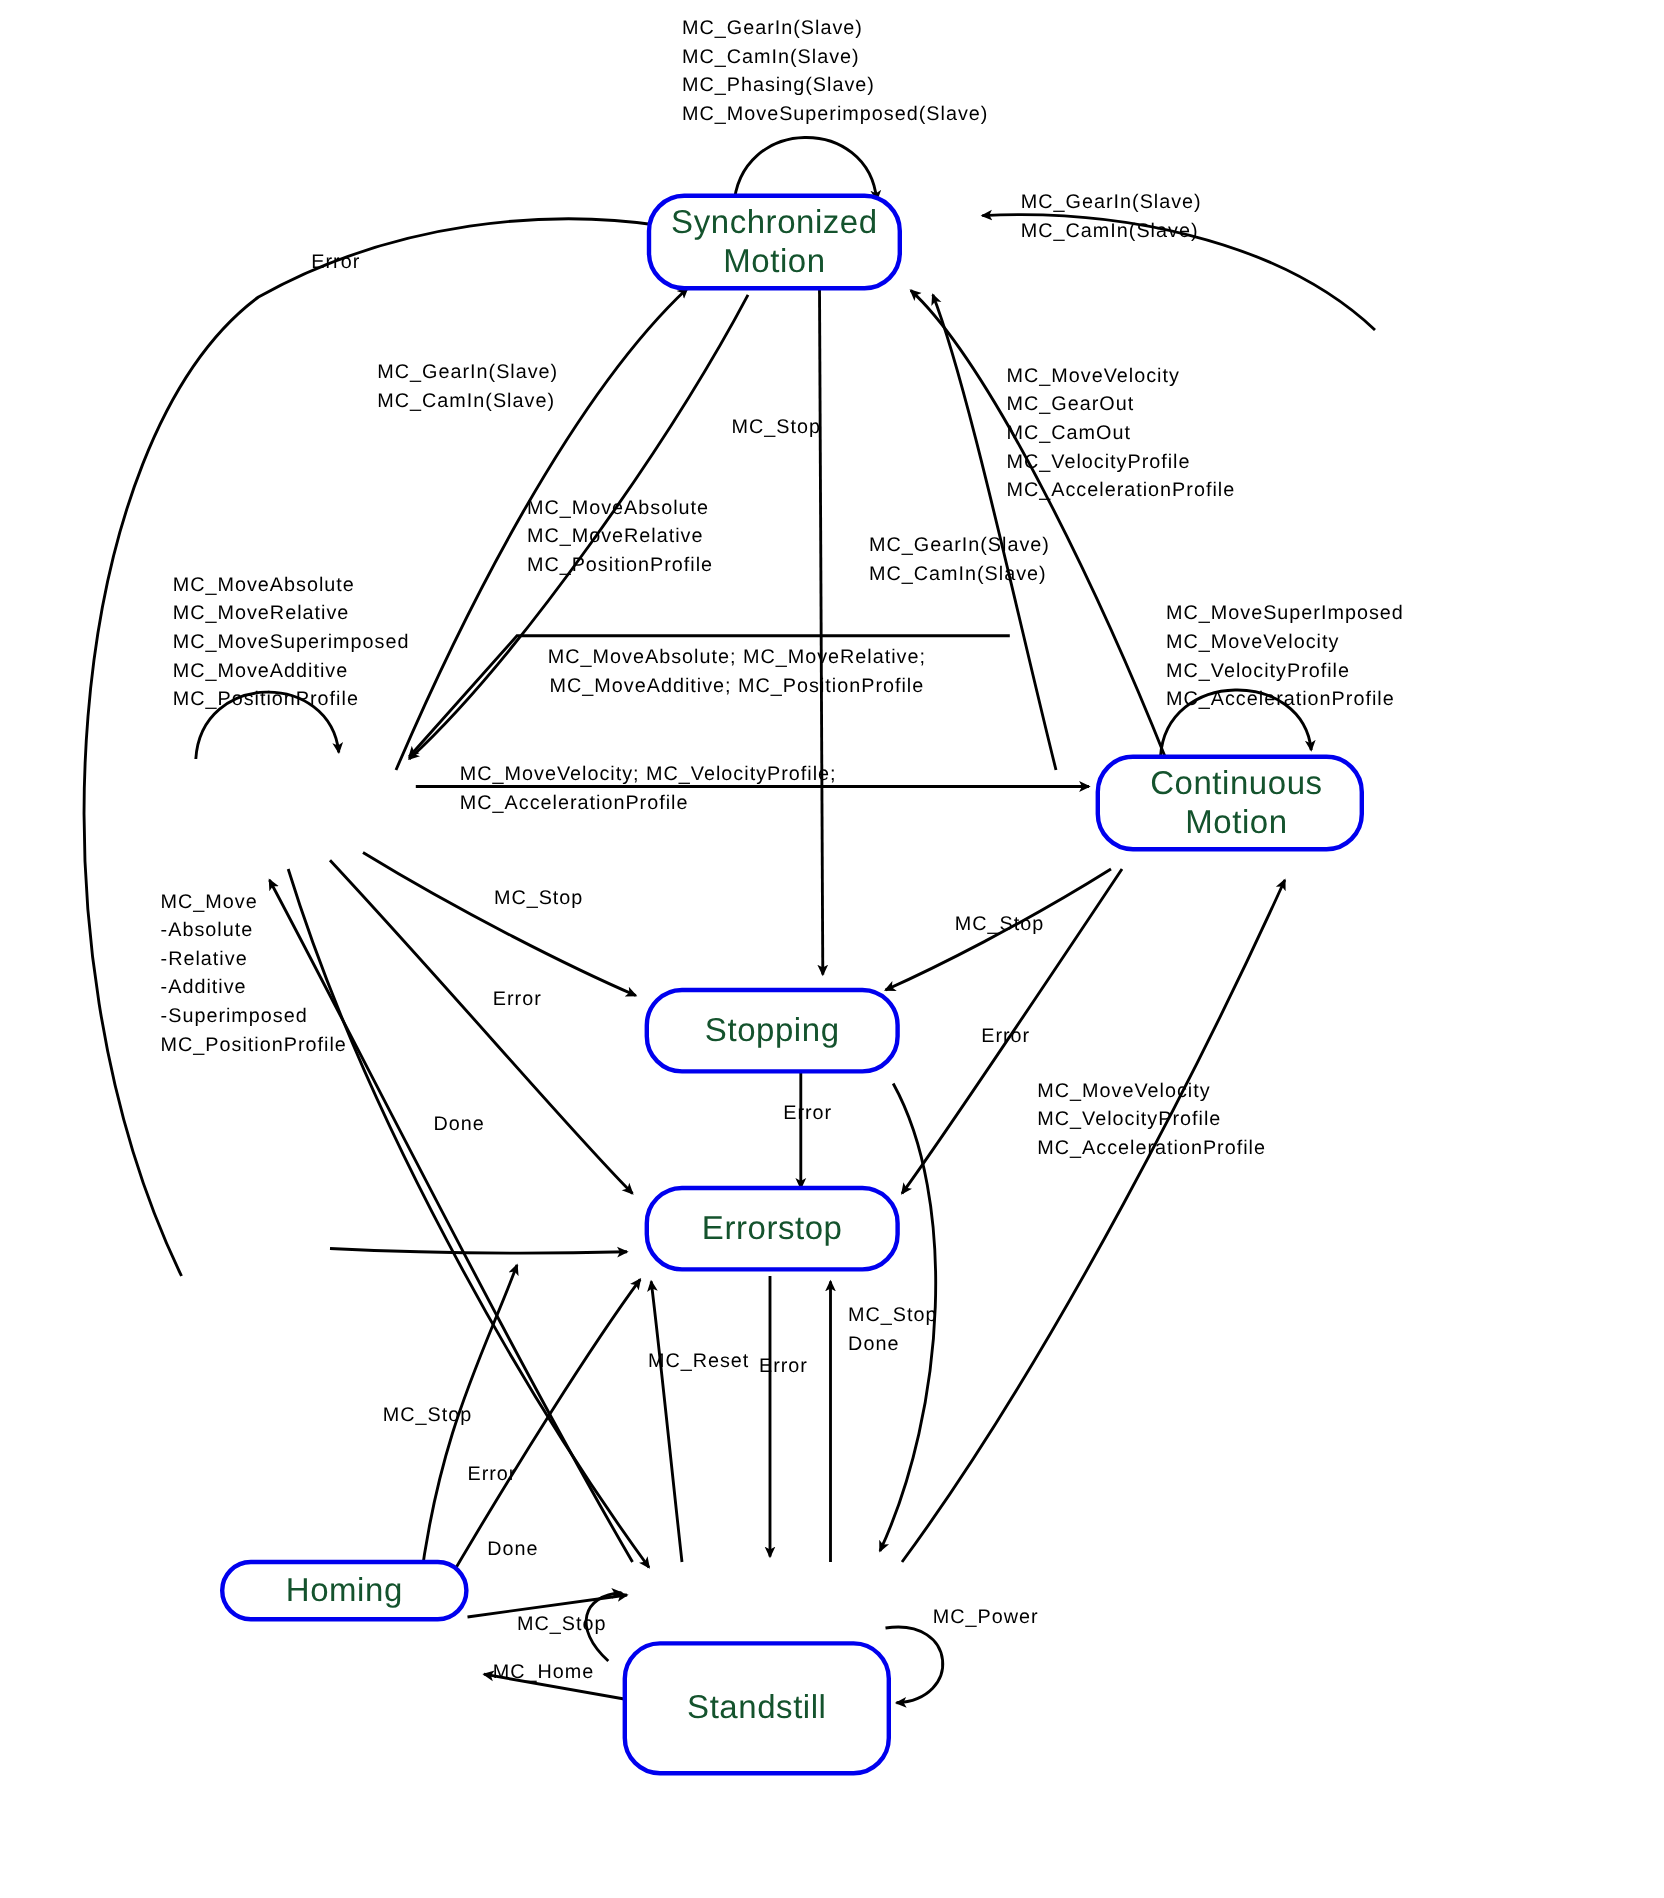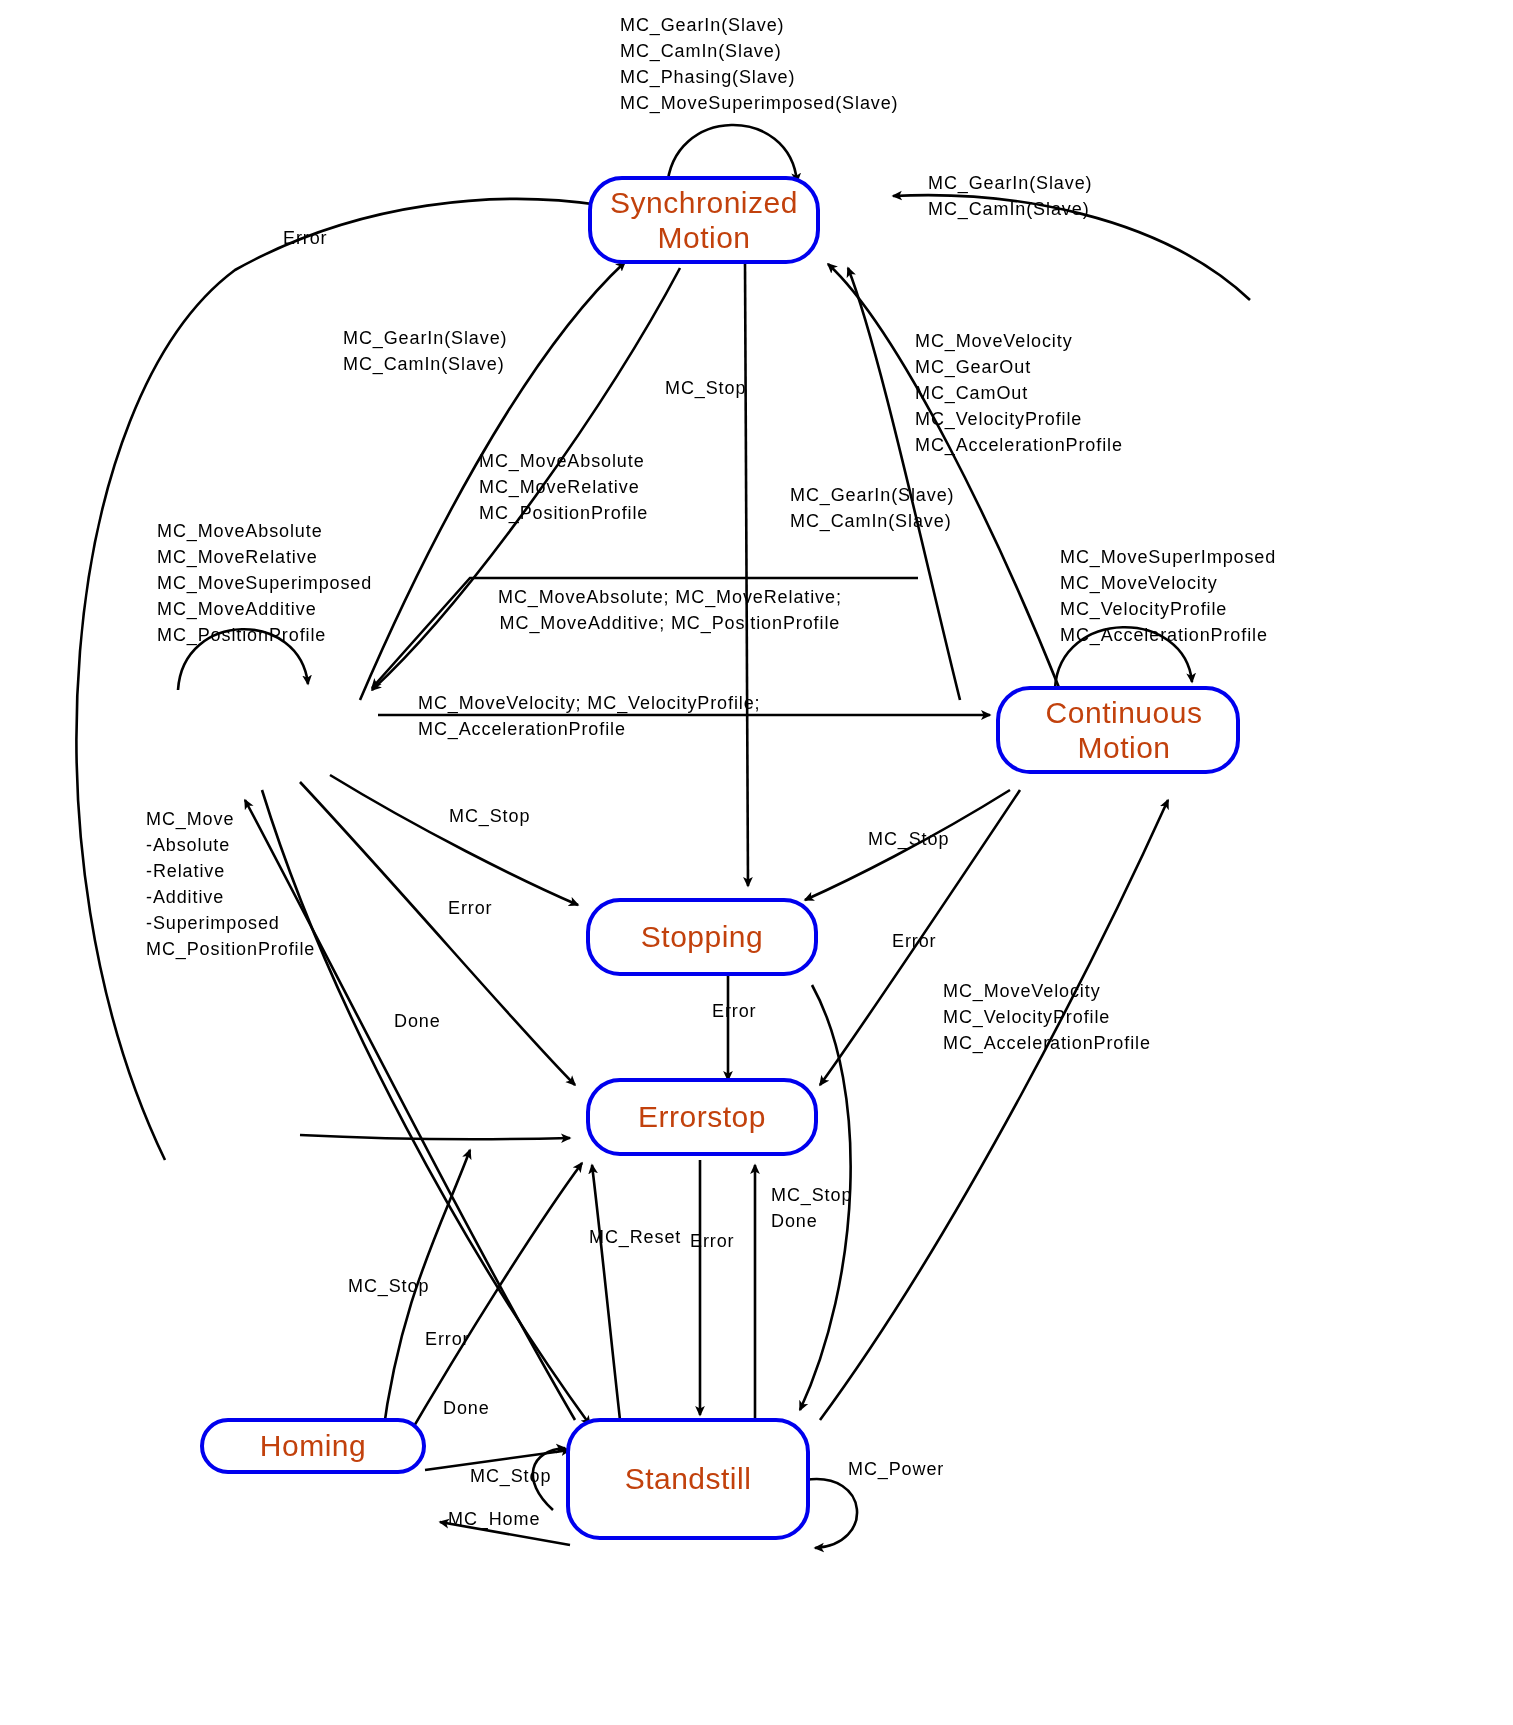"Synchronized" .state { color: #c2410c -> #14532d }
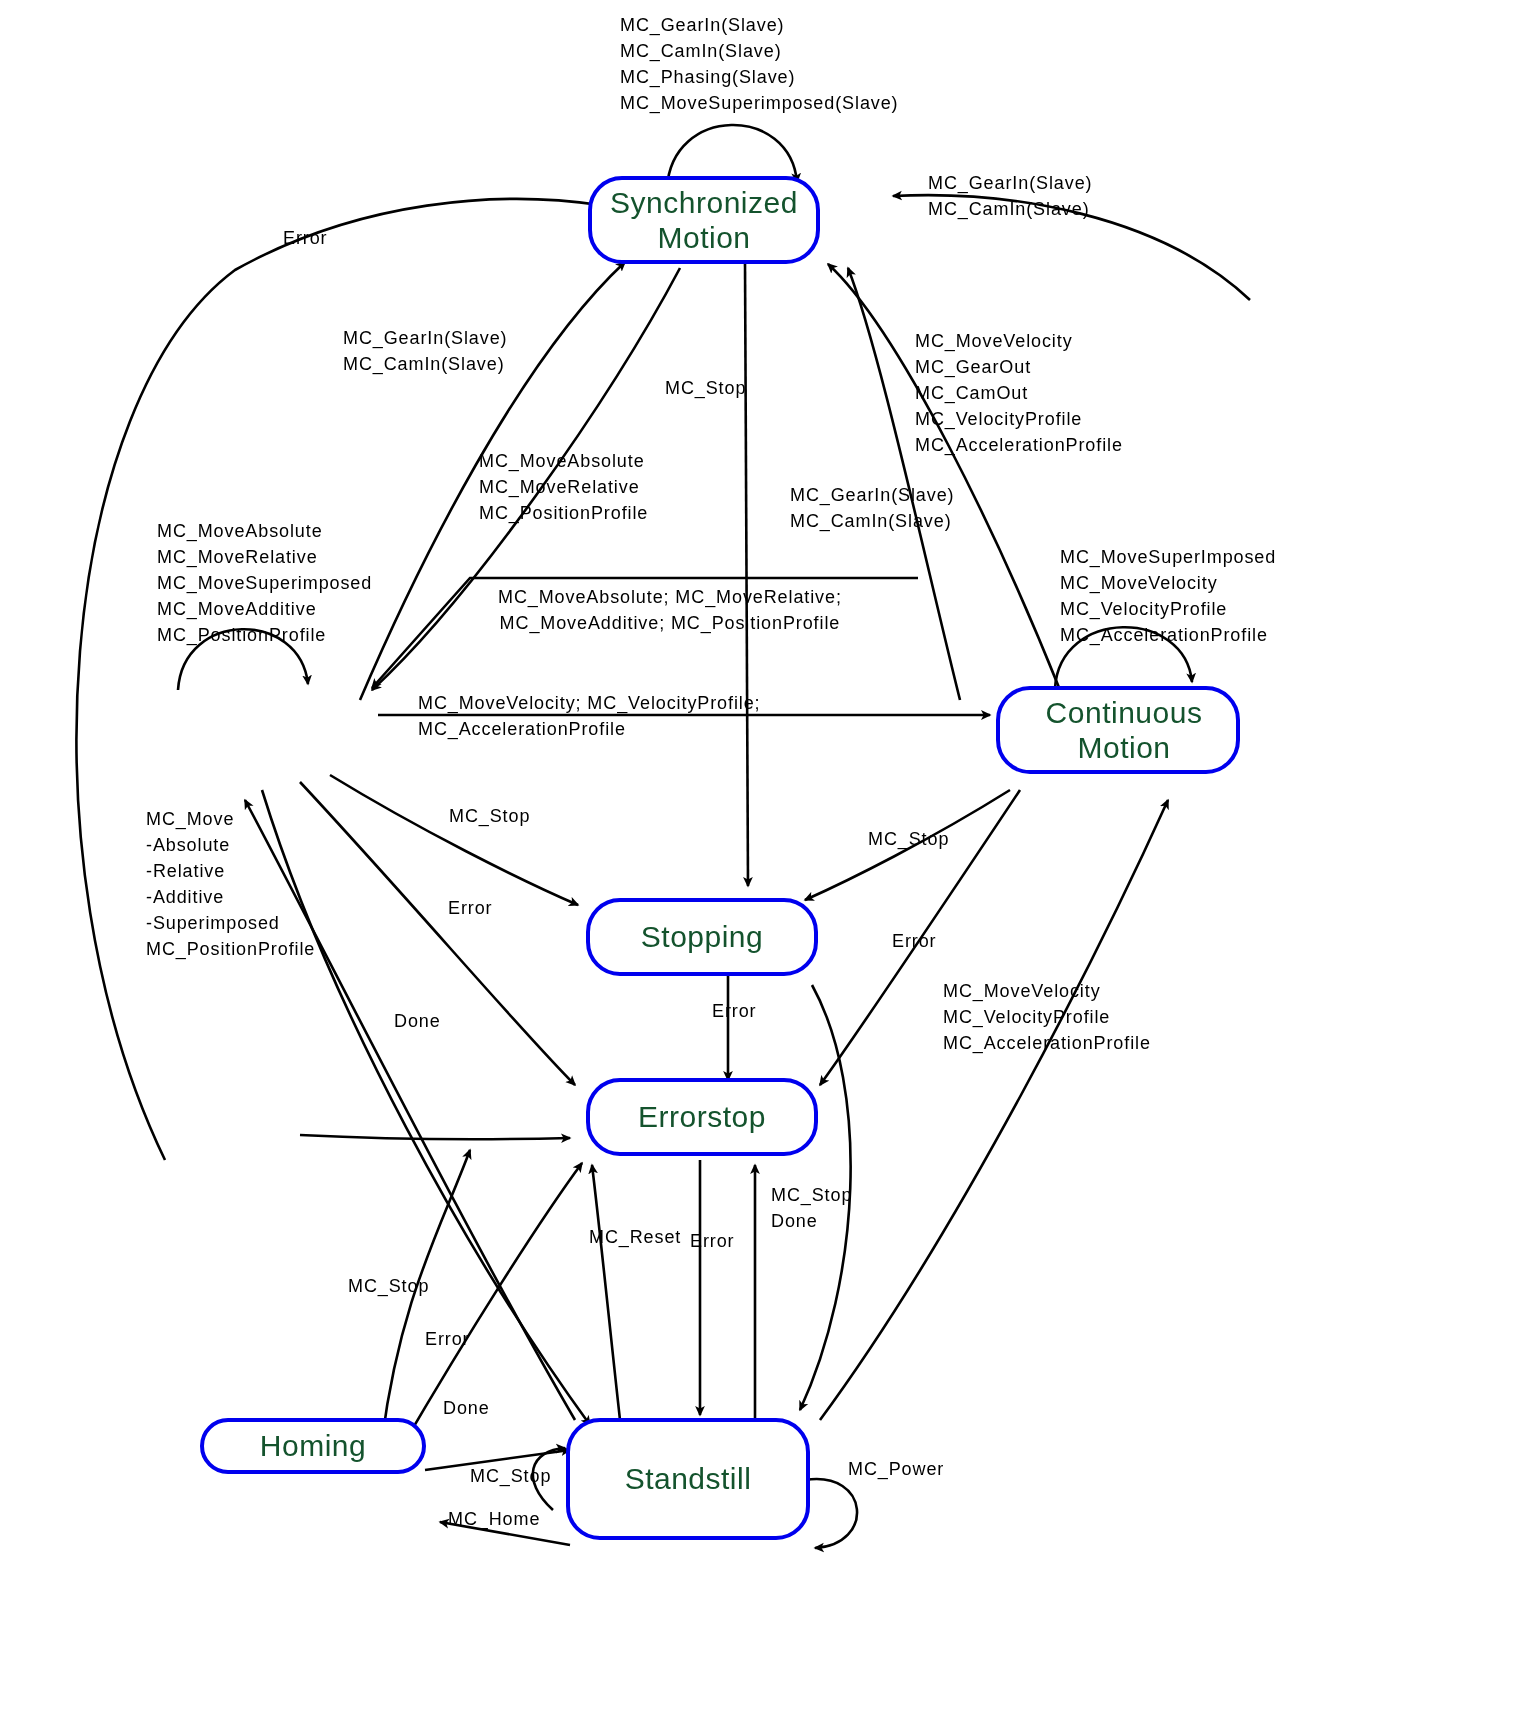"Standstill" div.state { top: 1418px -> 1492px }
